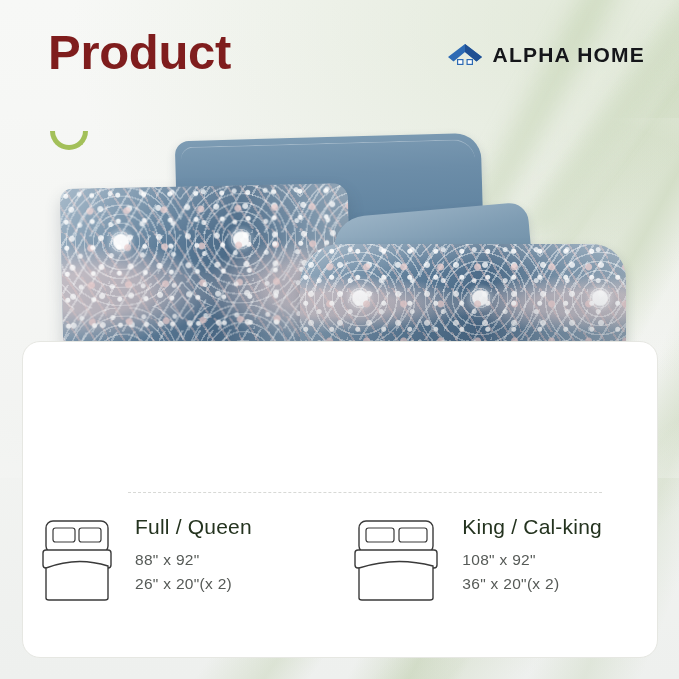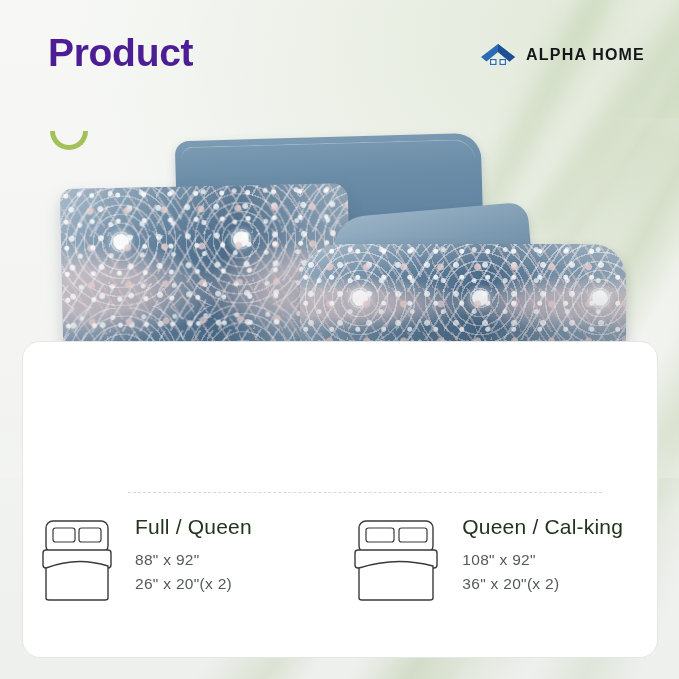"Product" .title { color: #4c1d95 -> #7f1d1d; font-size: 39px -> 49px }
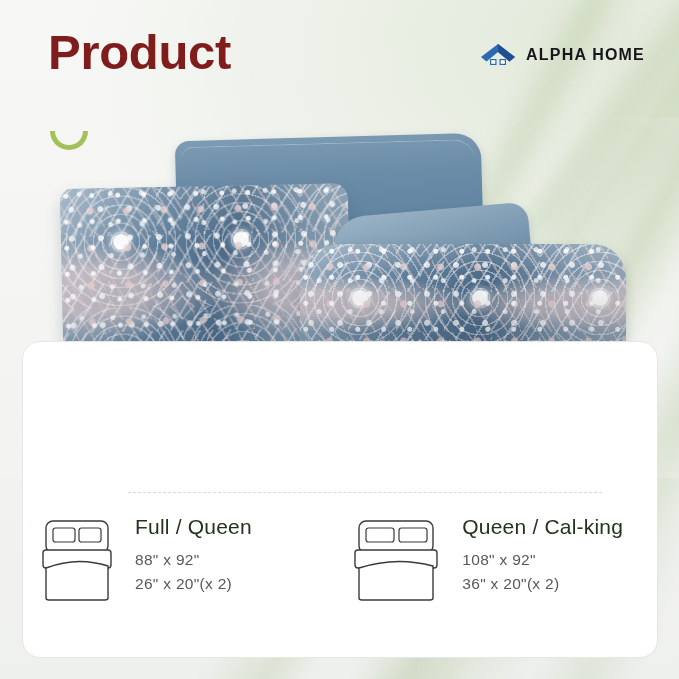"ALPHA HOME" .logo-text { font-size: 16px -> 21px }
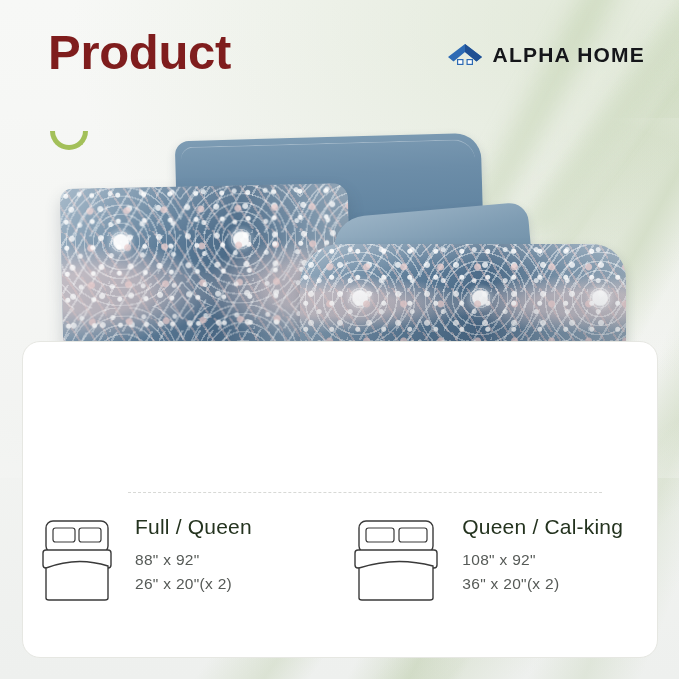"Queen / Cal-king" div.spec-title { text: Queen -> King }
